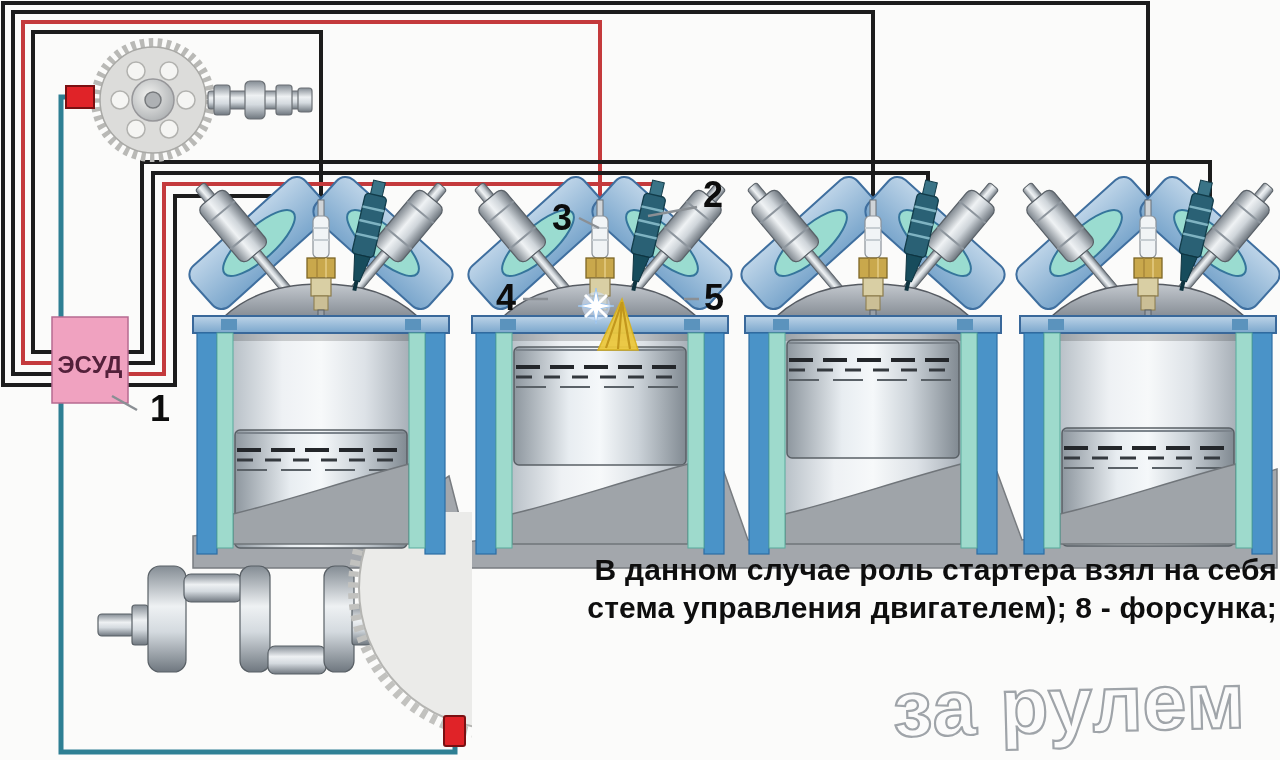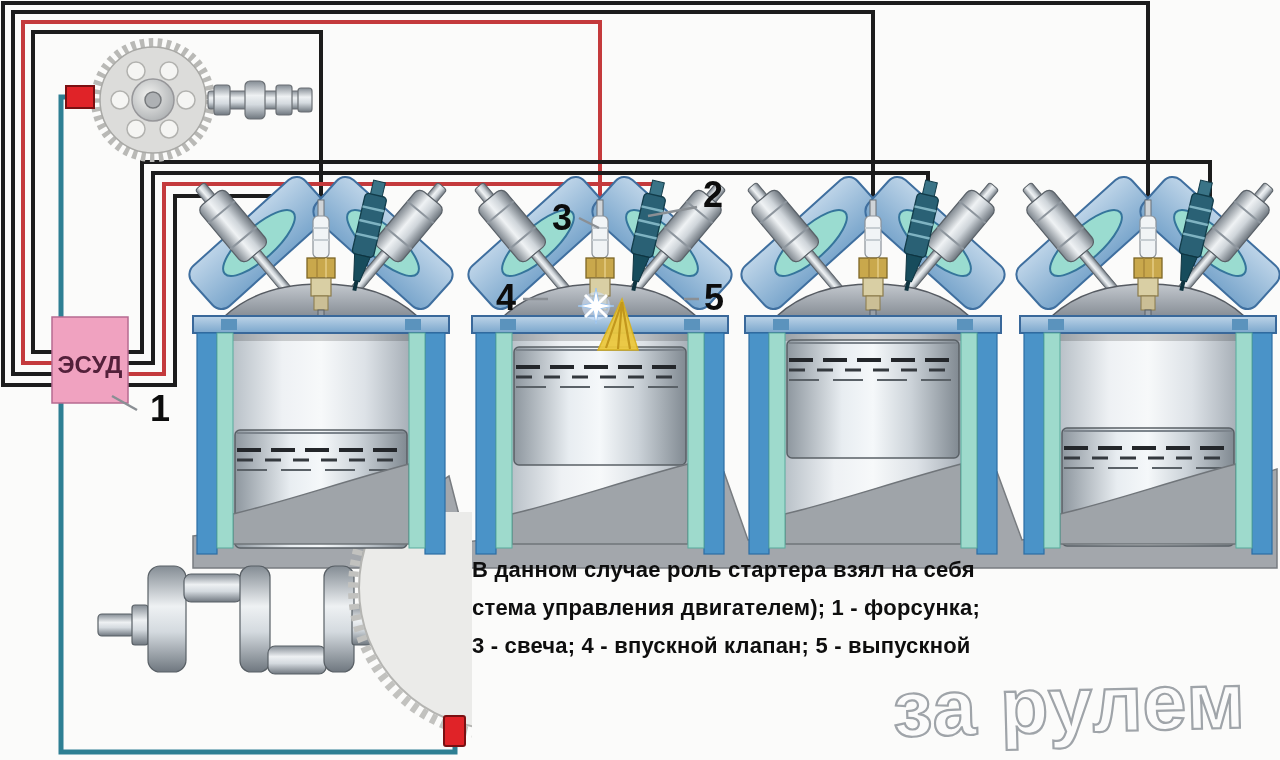"В данном случае роль стартера" .caption { font-size: 22px -> 30px; text-align: none -> right }
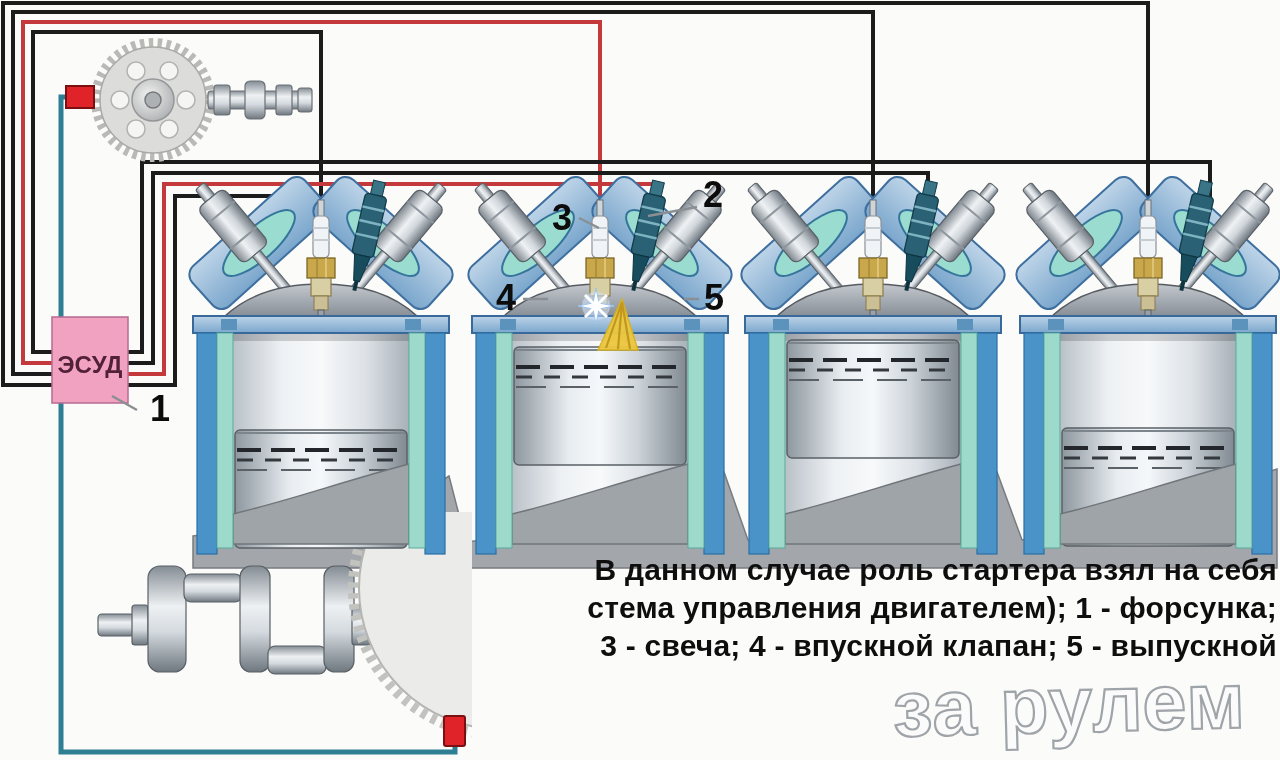"стема управления двигателем); 1 -" div { text: 1 -> 8 }
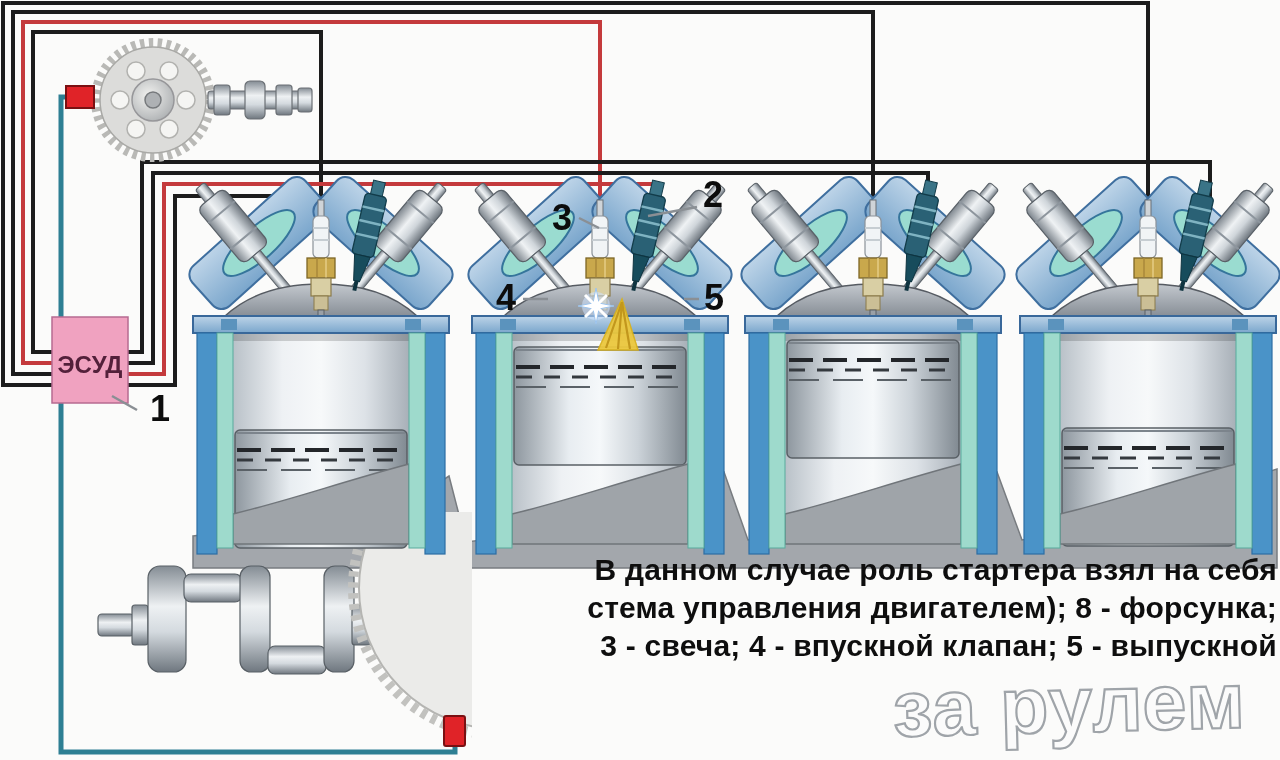"3 - свеча; 4 -" div { html: <div>3 - свеча; 4 - впускной клапан; 5 - выпускной</div> -> none }
